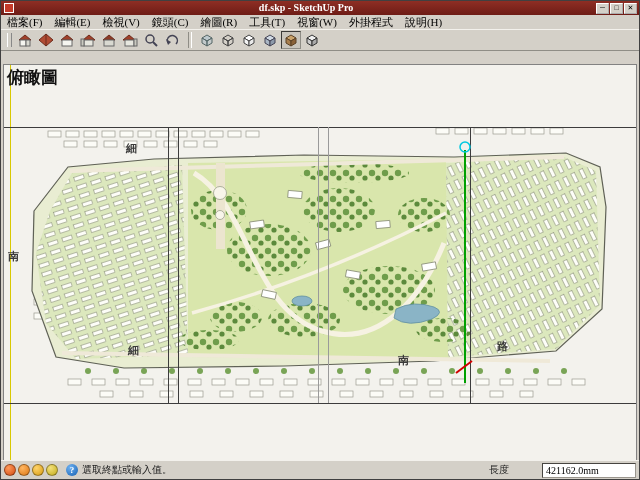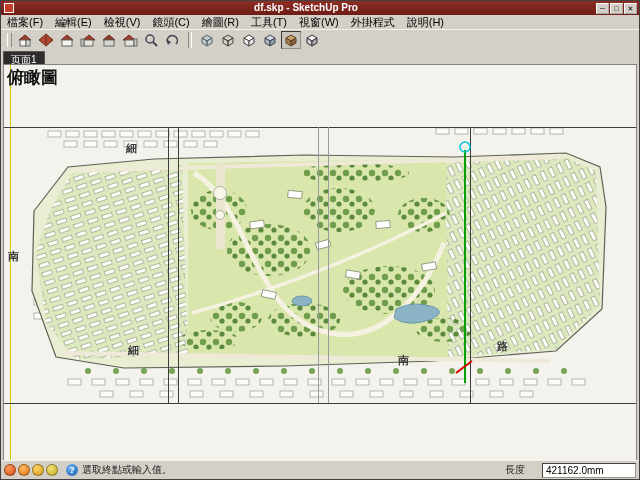"df.skp - SketchUp Pro" .app { font-family: none -> Liberation Serif, serif }
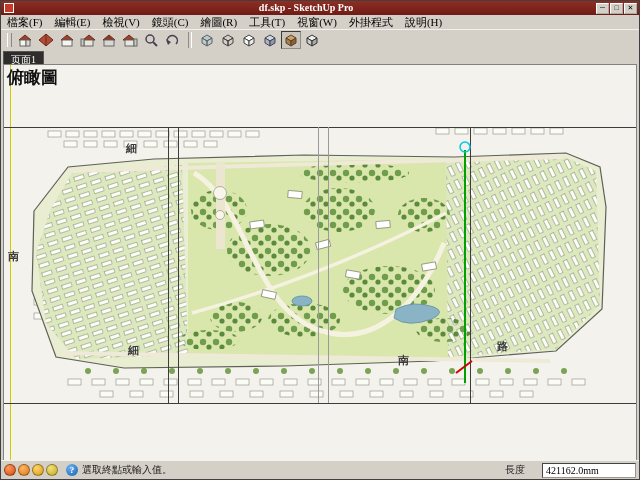"页面1" div.tabrow { html: <div> <div>页面1</div> </div> -> none }
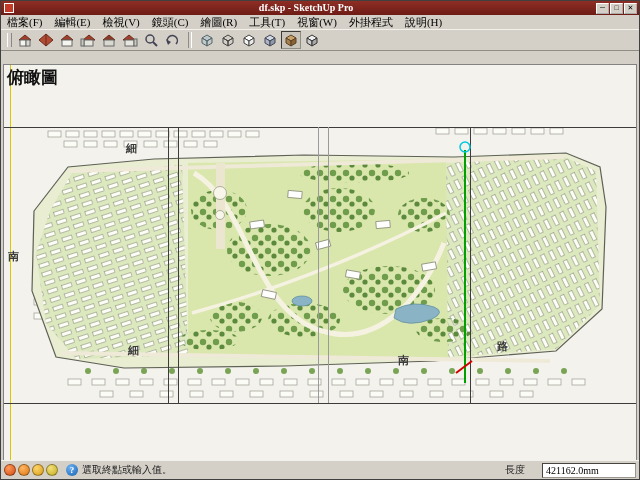"421162.0mm" .measure .mbox { margin-left: none -> 16px }
